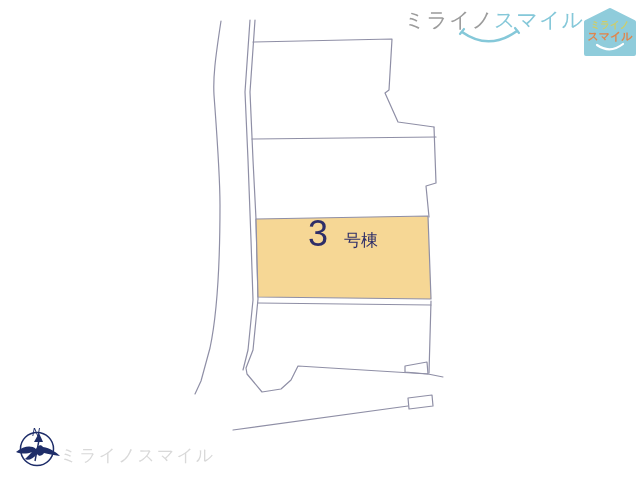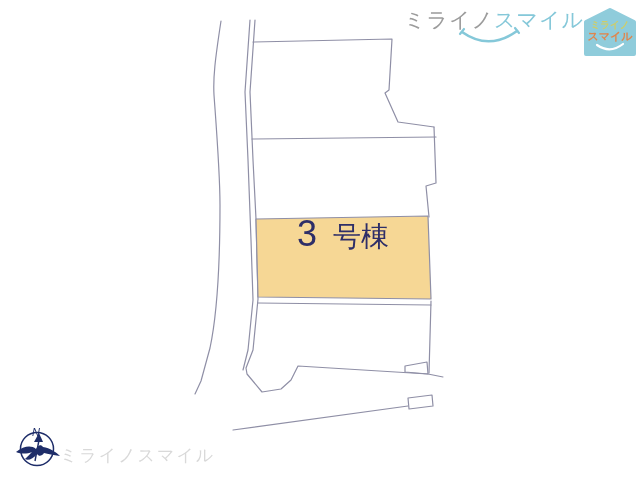"号棟" .lot-label .suffix { font-size: 28px -> 17px }
